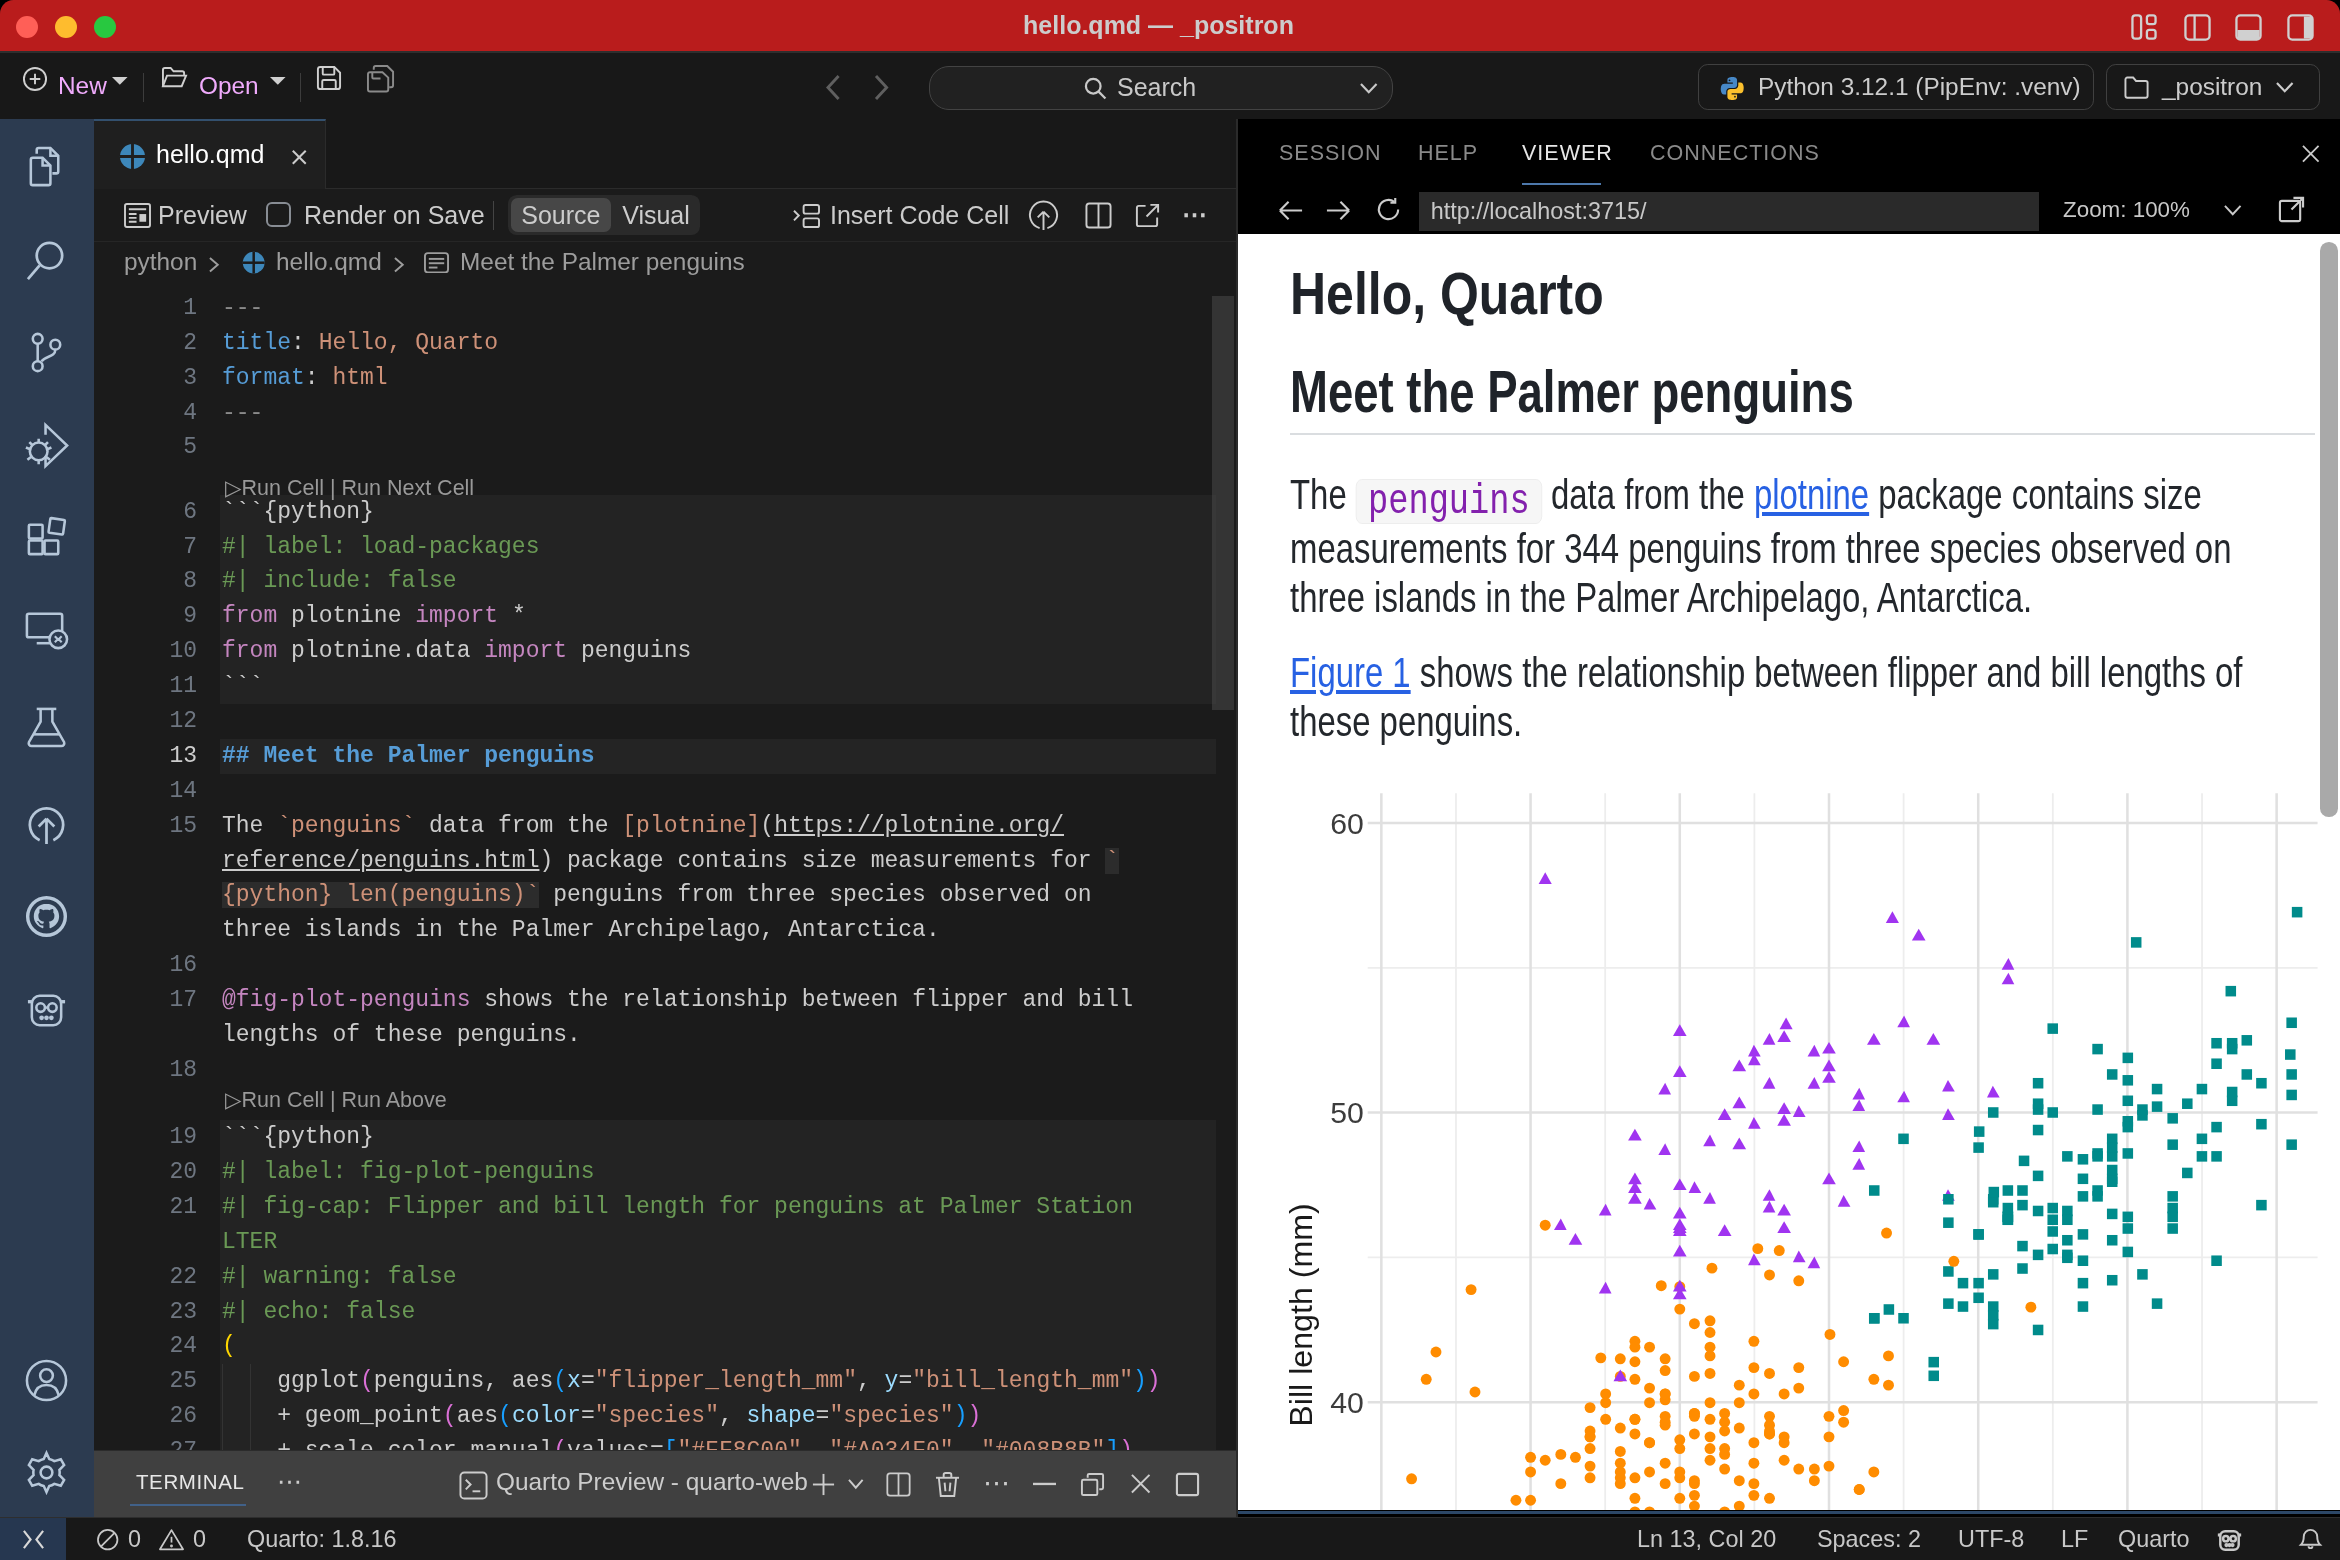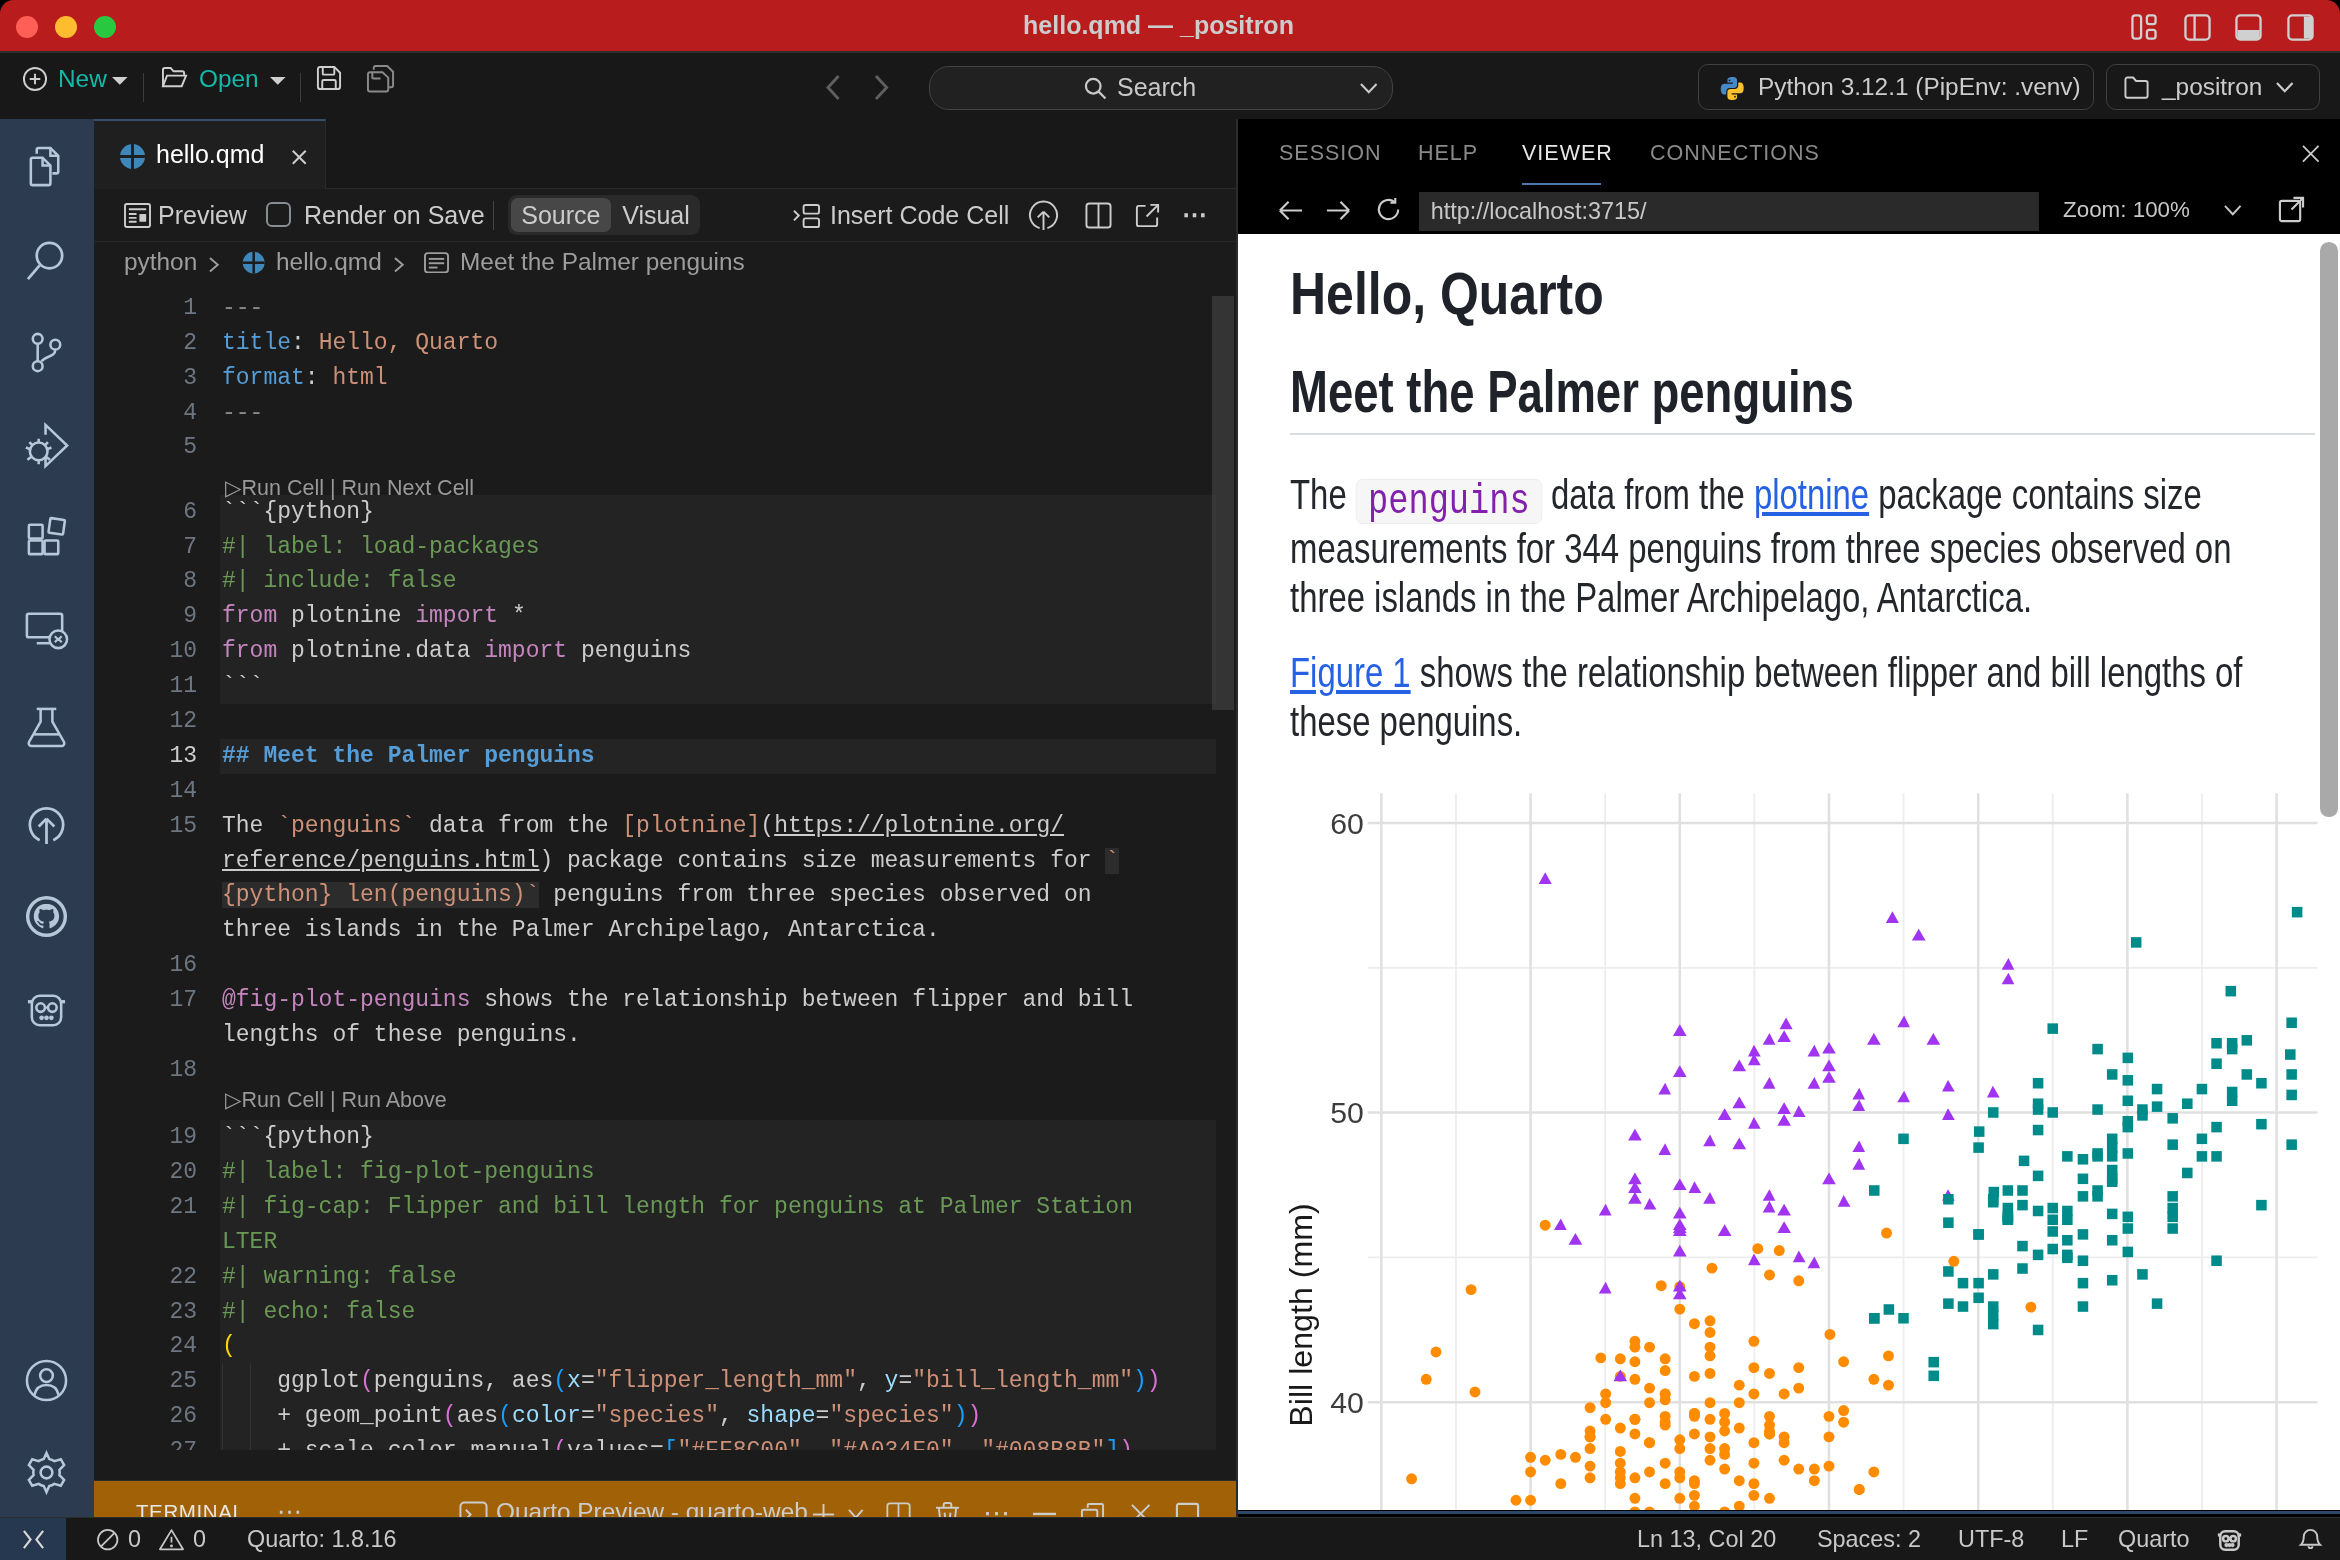"New" .tbtxt { color: #14b8a6 -> #f0abfc; margin-top: none -> 7px }
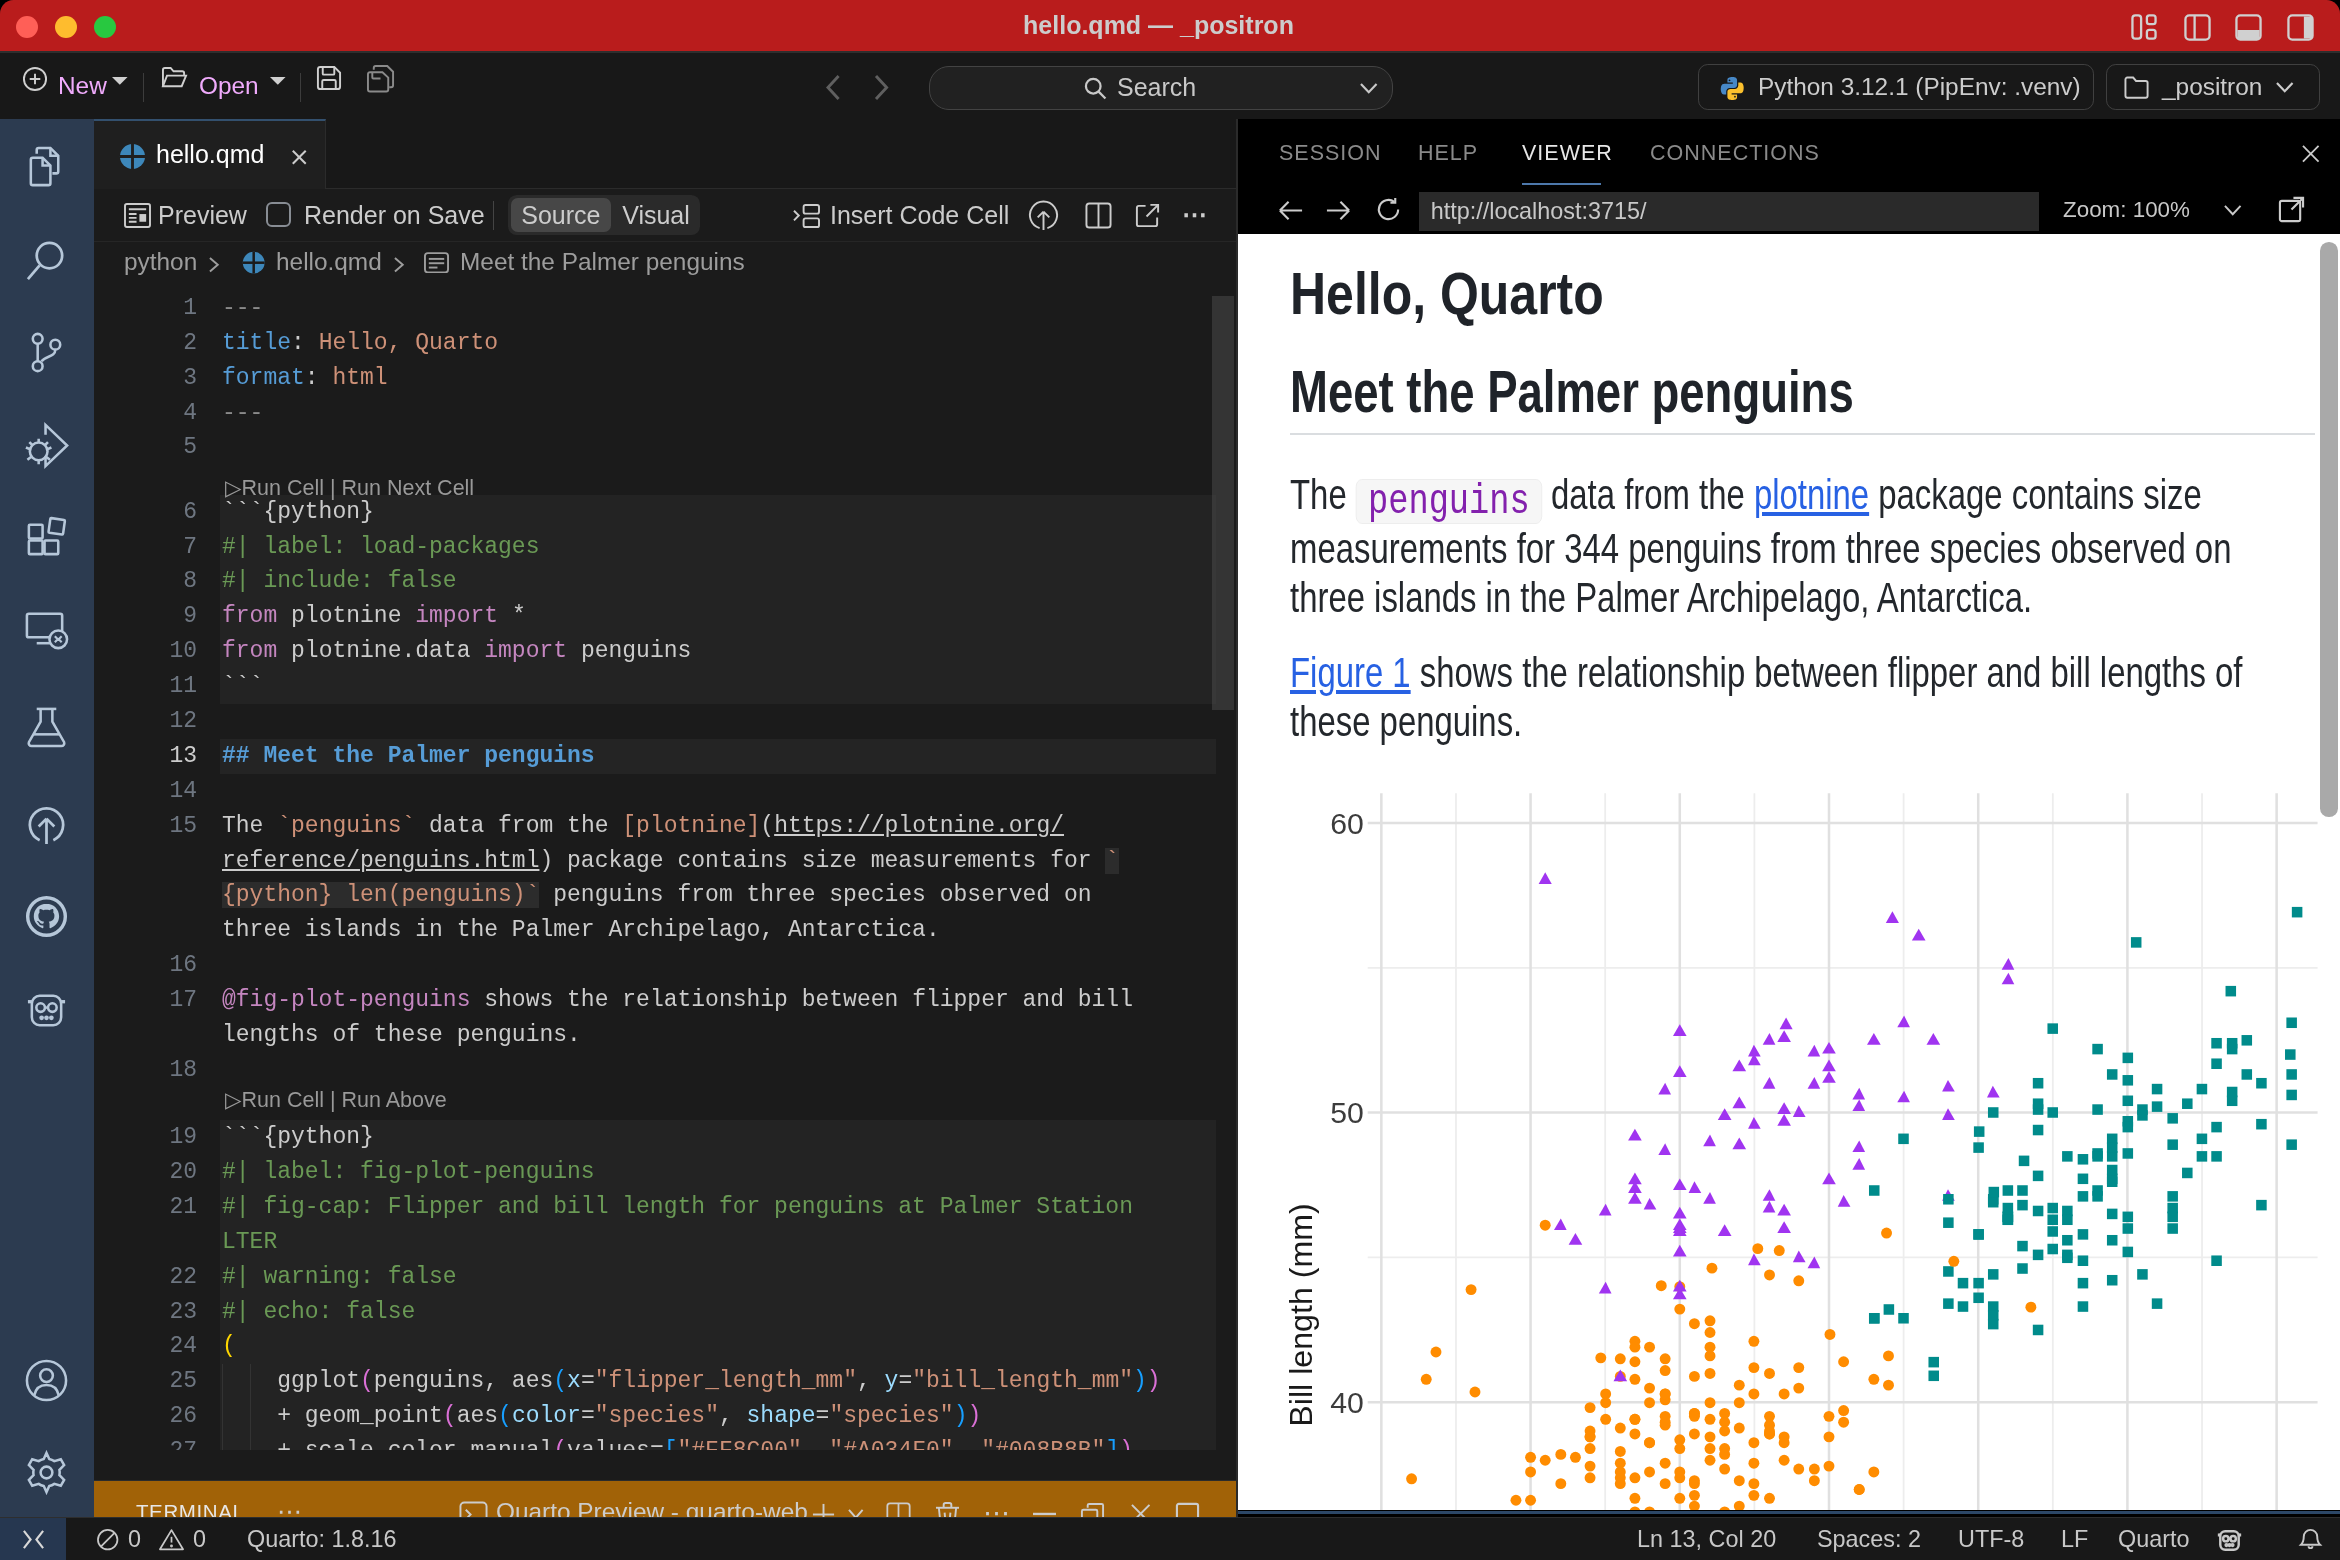"TERMINAL" .terminal { background: #a16207 -> #404040; top: 1361px -> 1331px }
